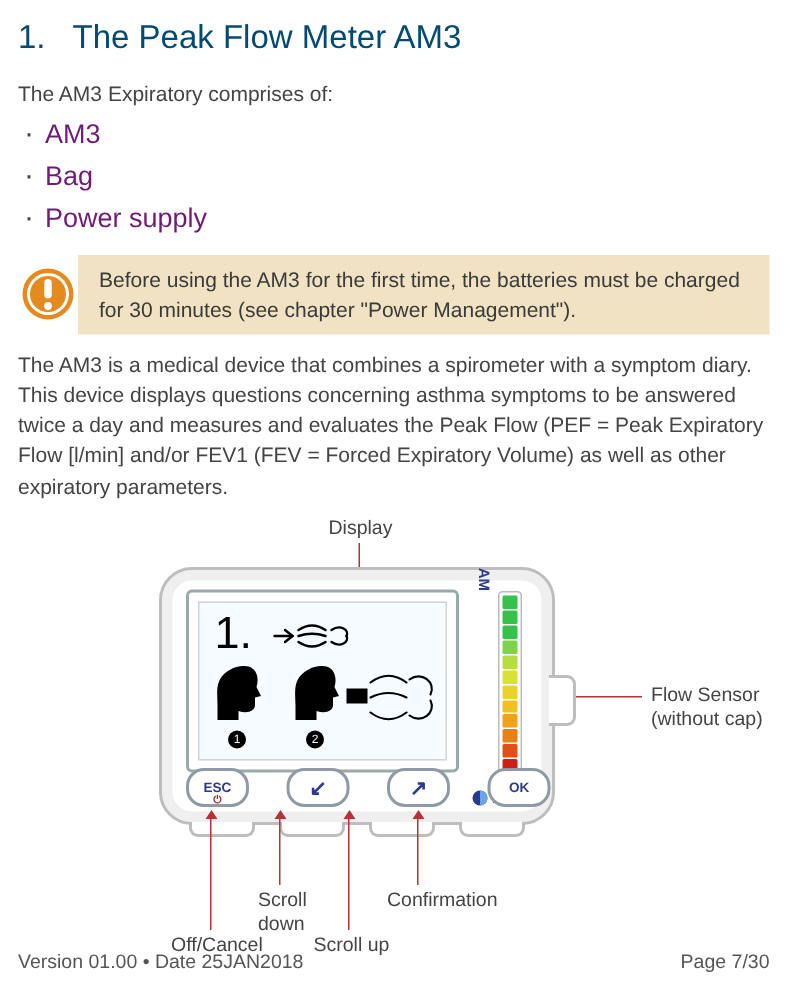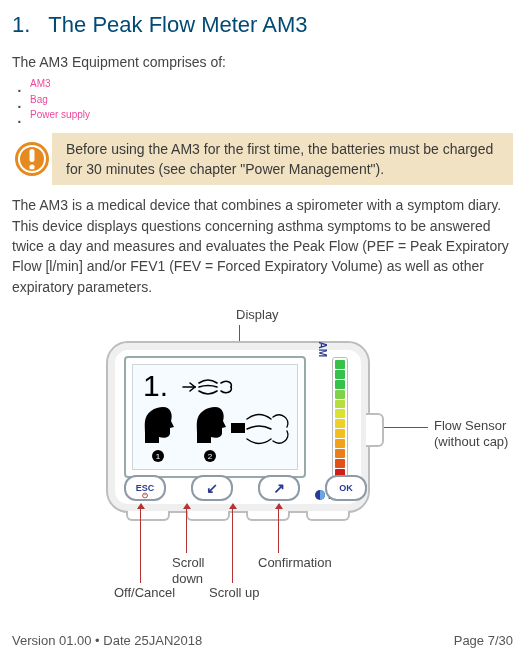"The AM3 Equipment comprises of:" div.body-text { text: Equipment -> Expiratory }
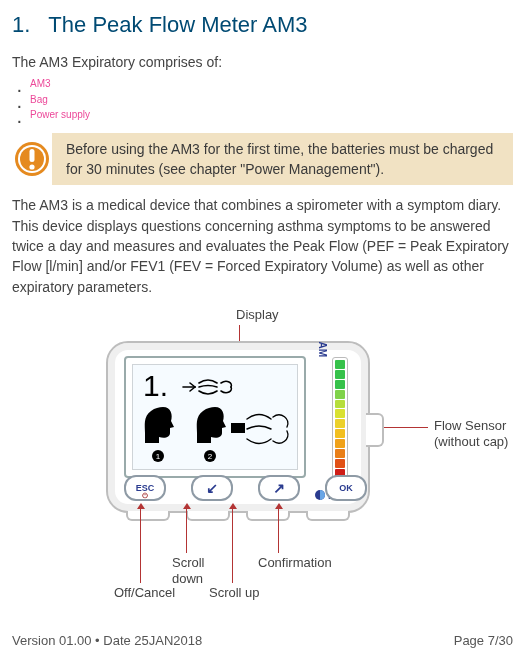"AM3" ul.bullets li { color: #ec4899 -> #701a75; font-size: 10px -> 18px }
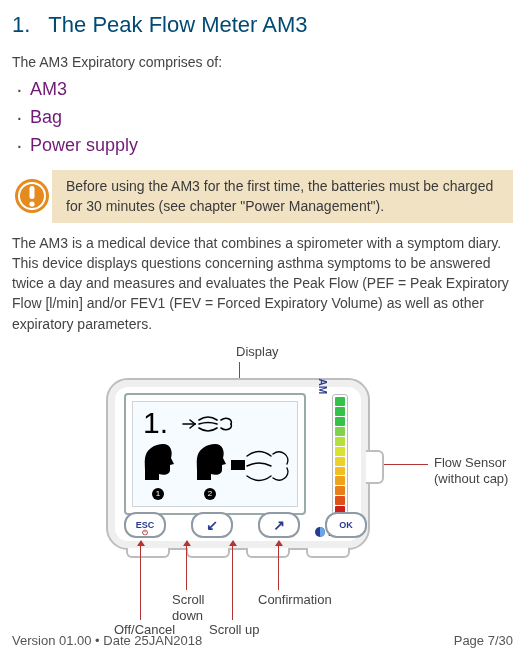"Display" div.label { left: 224px -> 207px }
